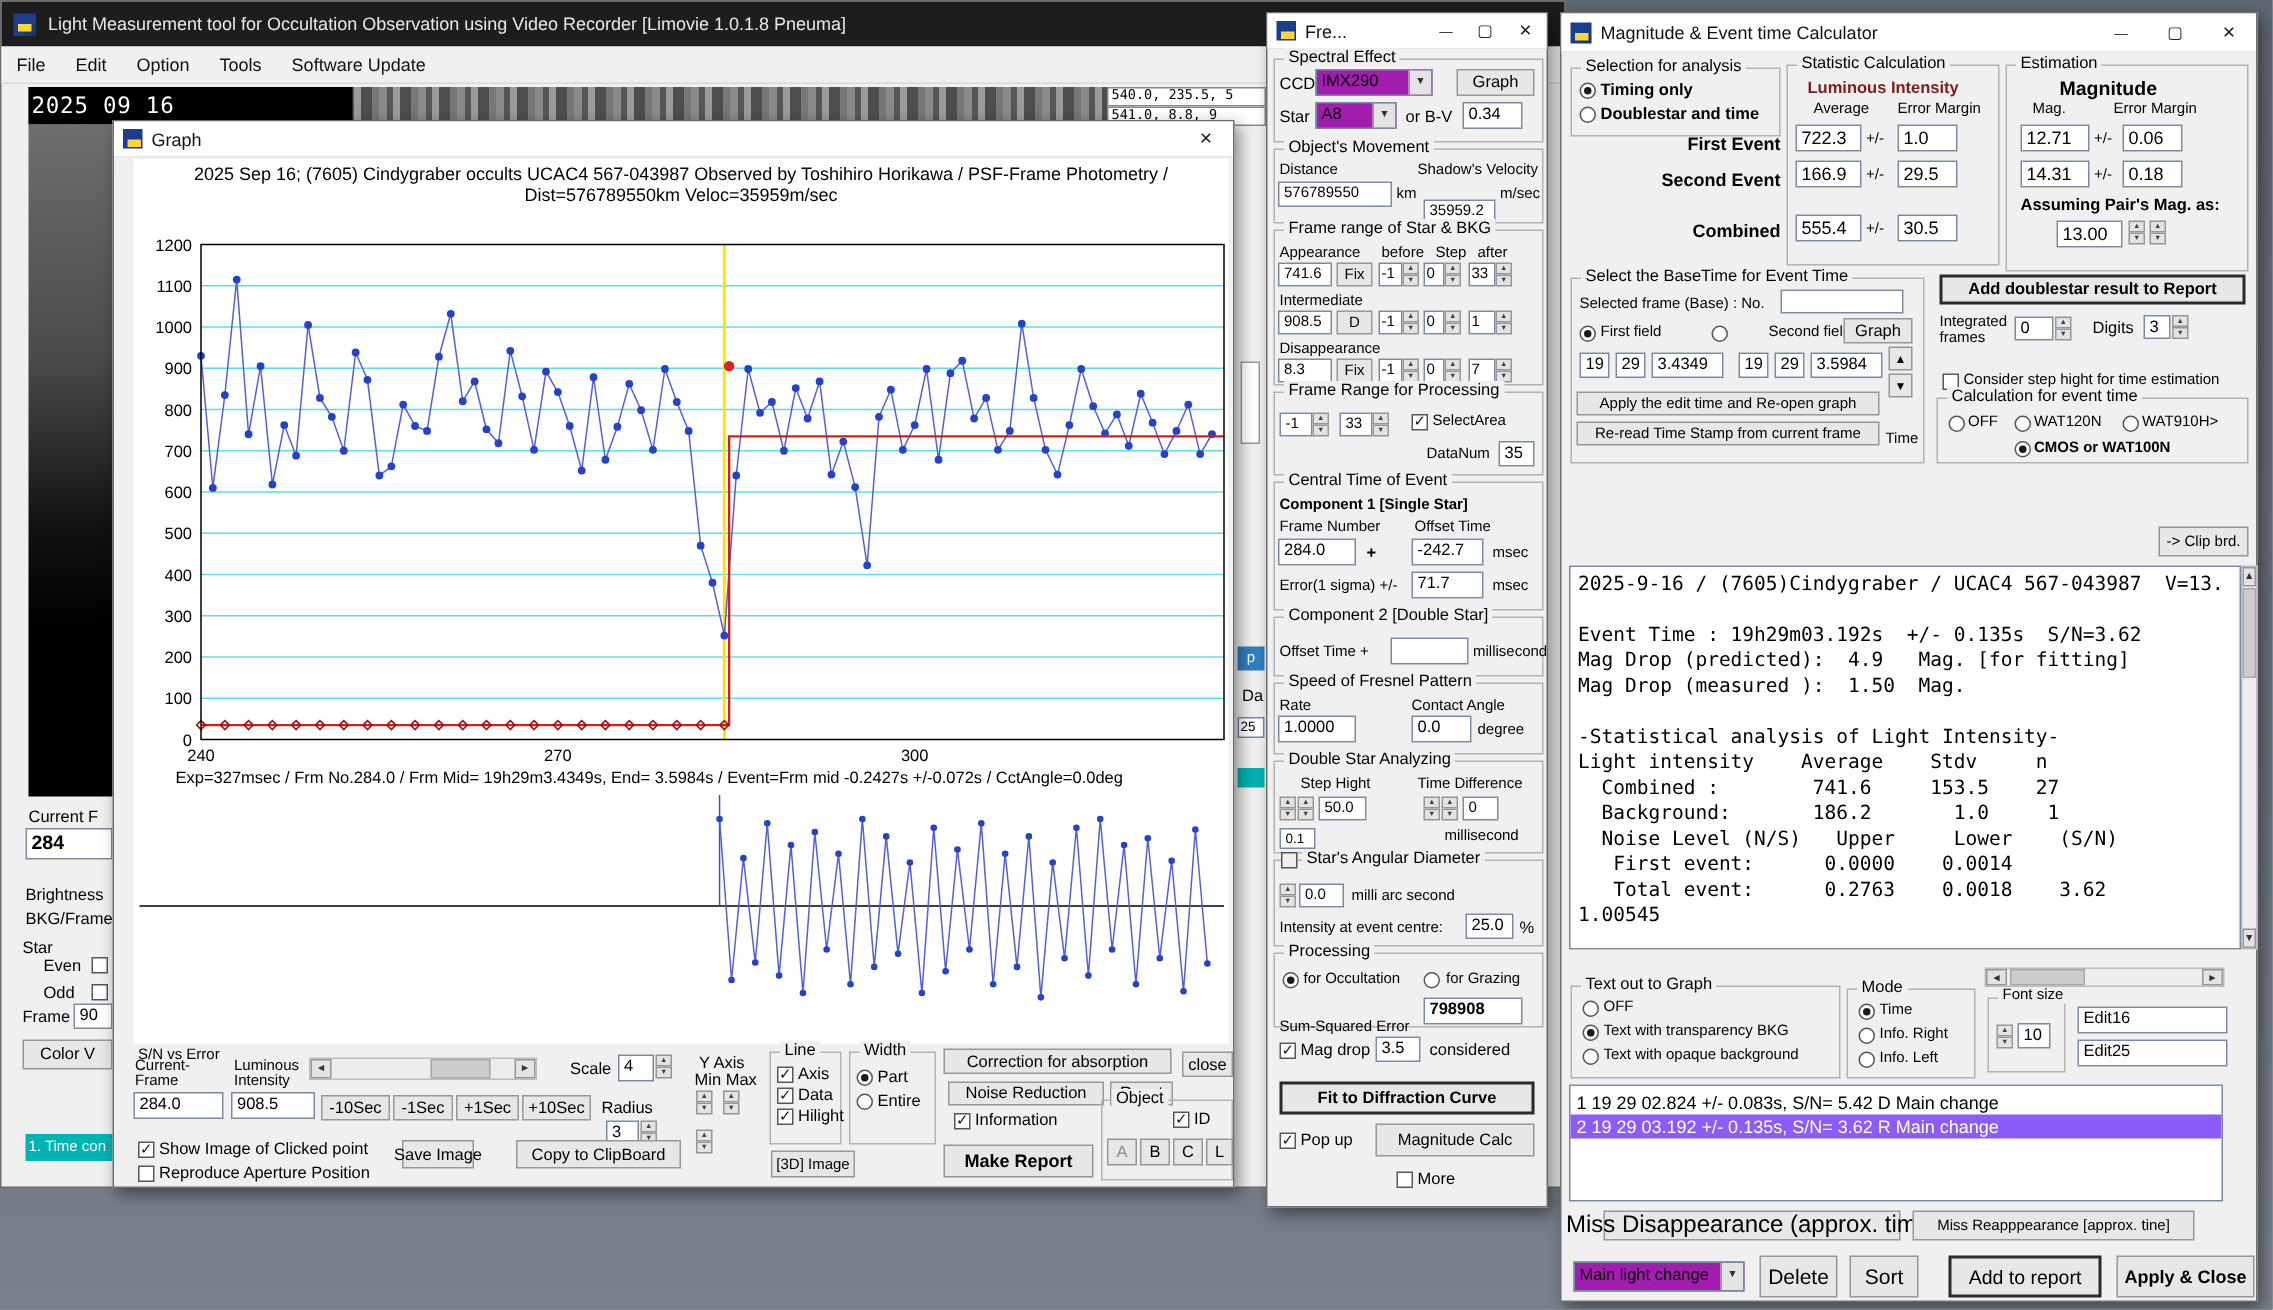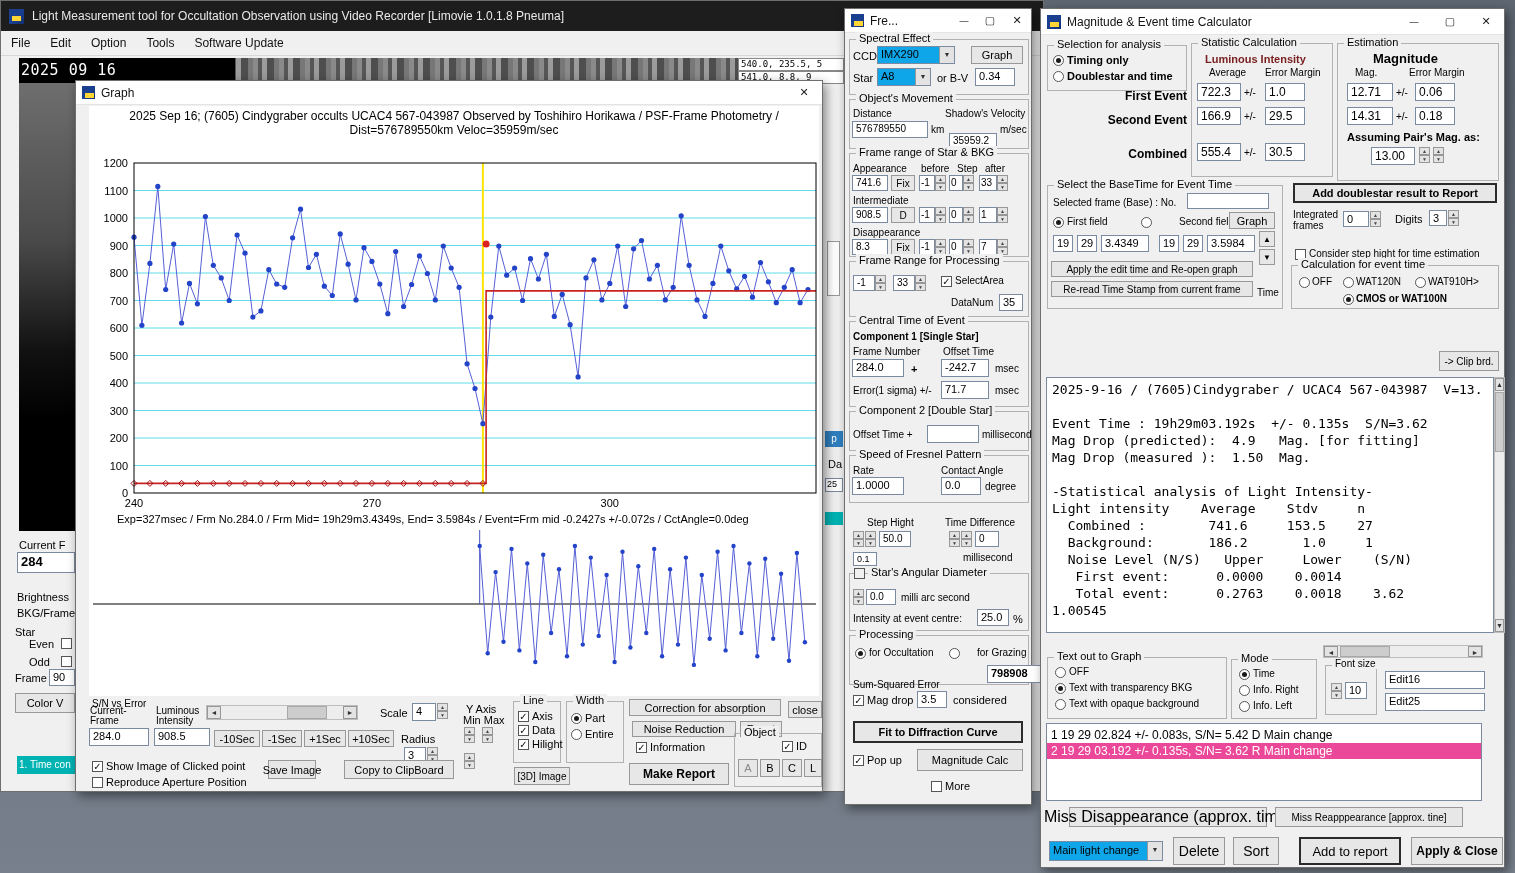"IMX290" .dd { background: #0ea5e9 -> #a21caf }
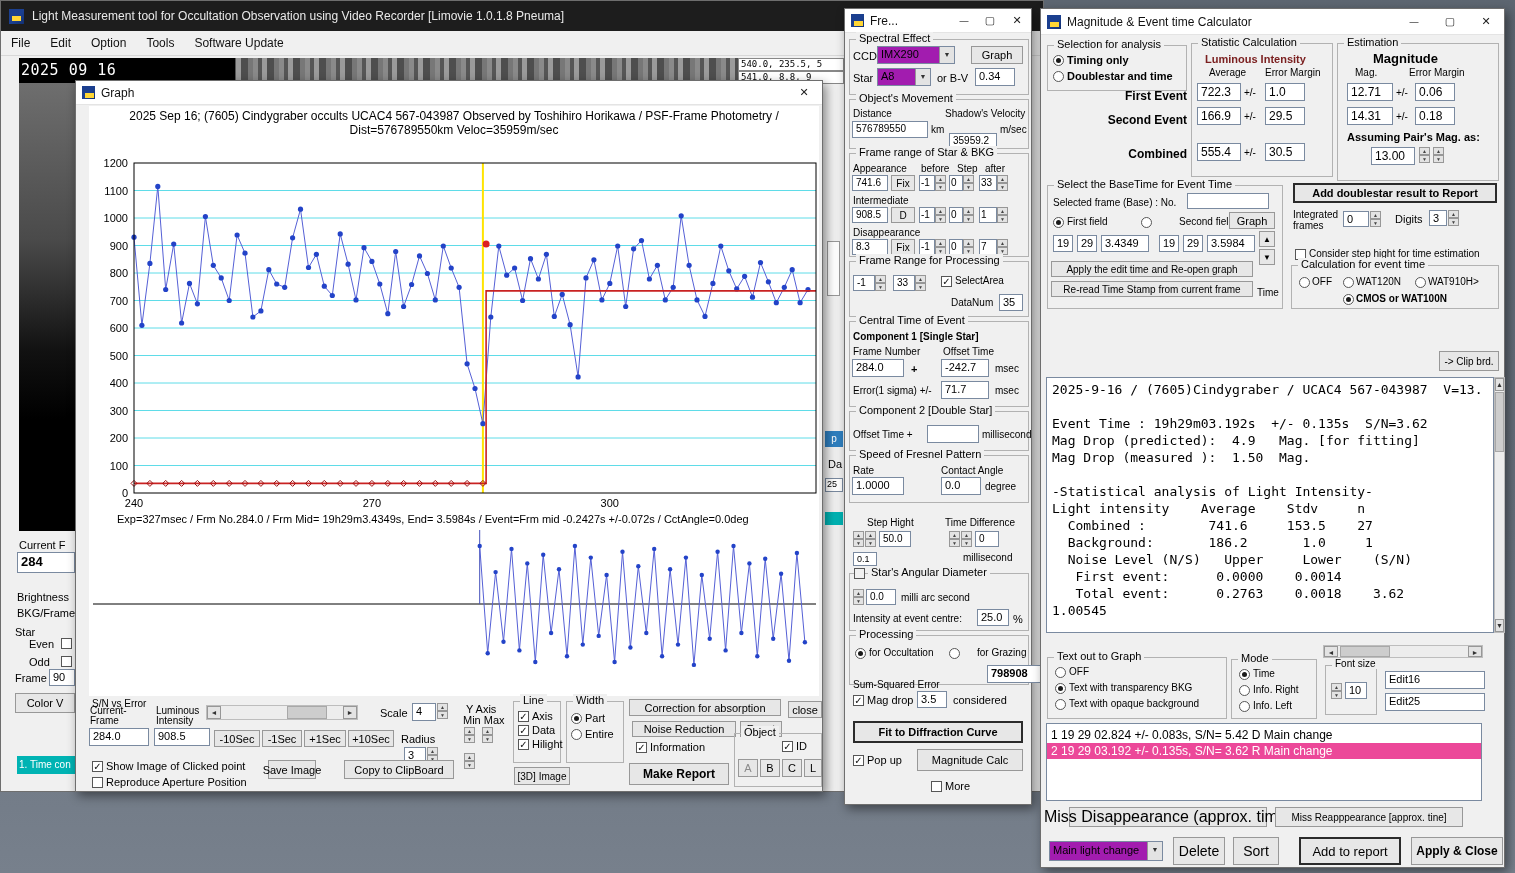"Double Star Analyzing" div.grp { html: none -> <div> <span>Double Star Analyzing</span> </div> }
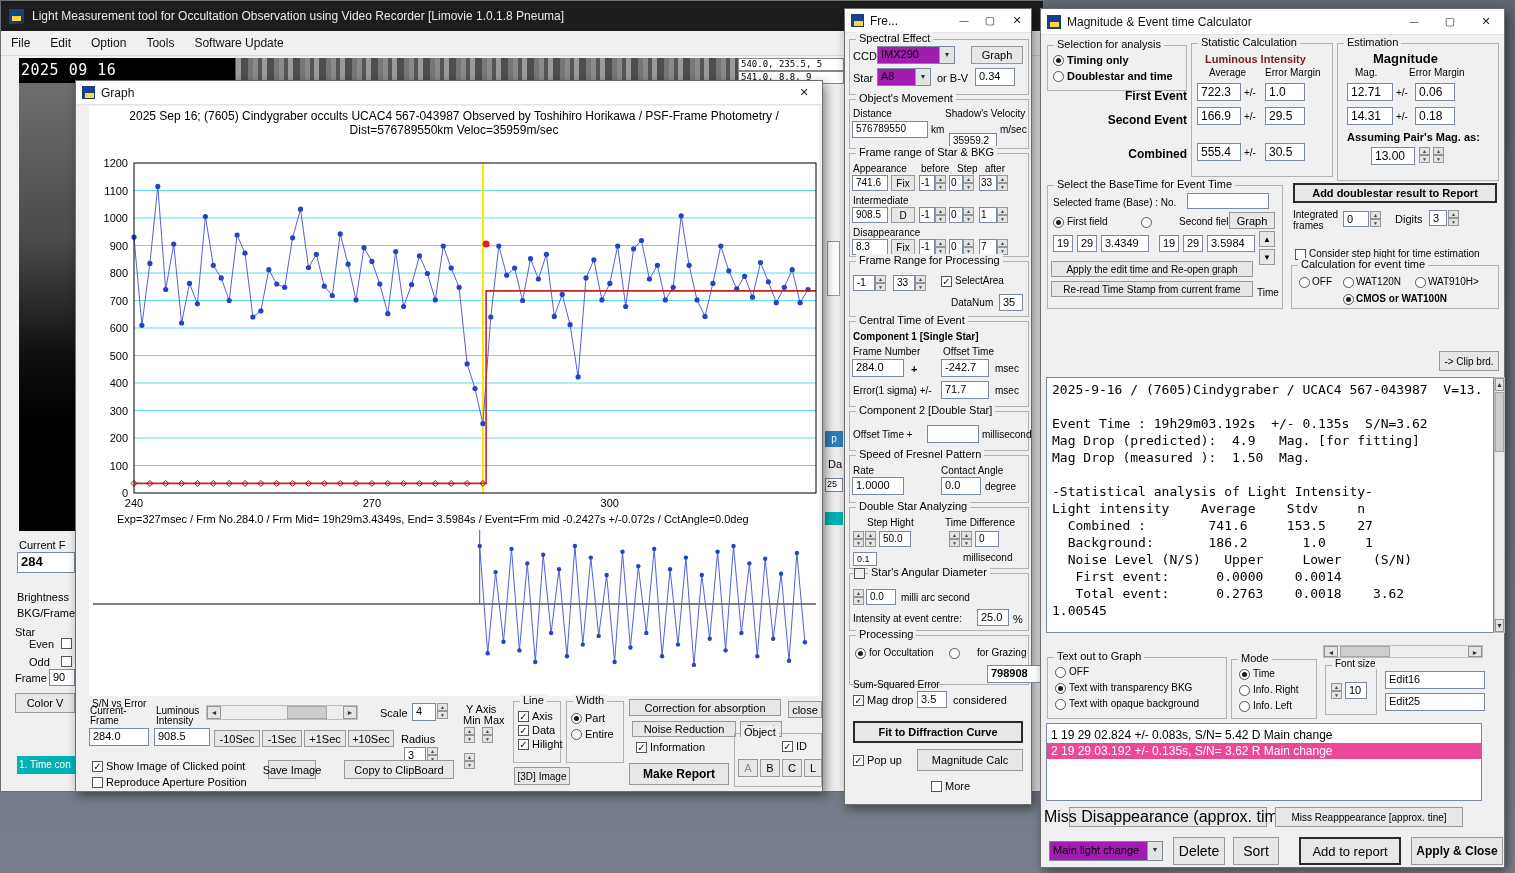"for Grazing" div.lbl { left: 132px -> 119px }
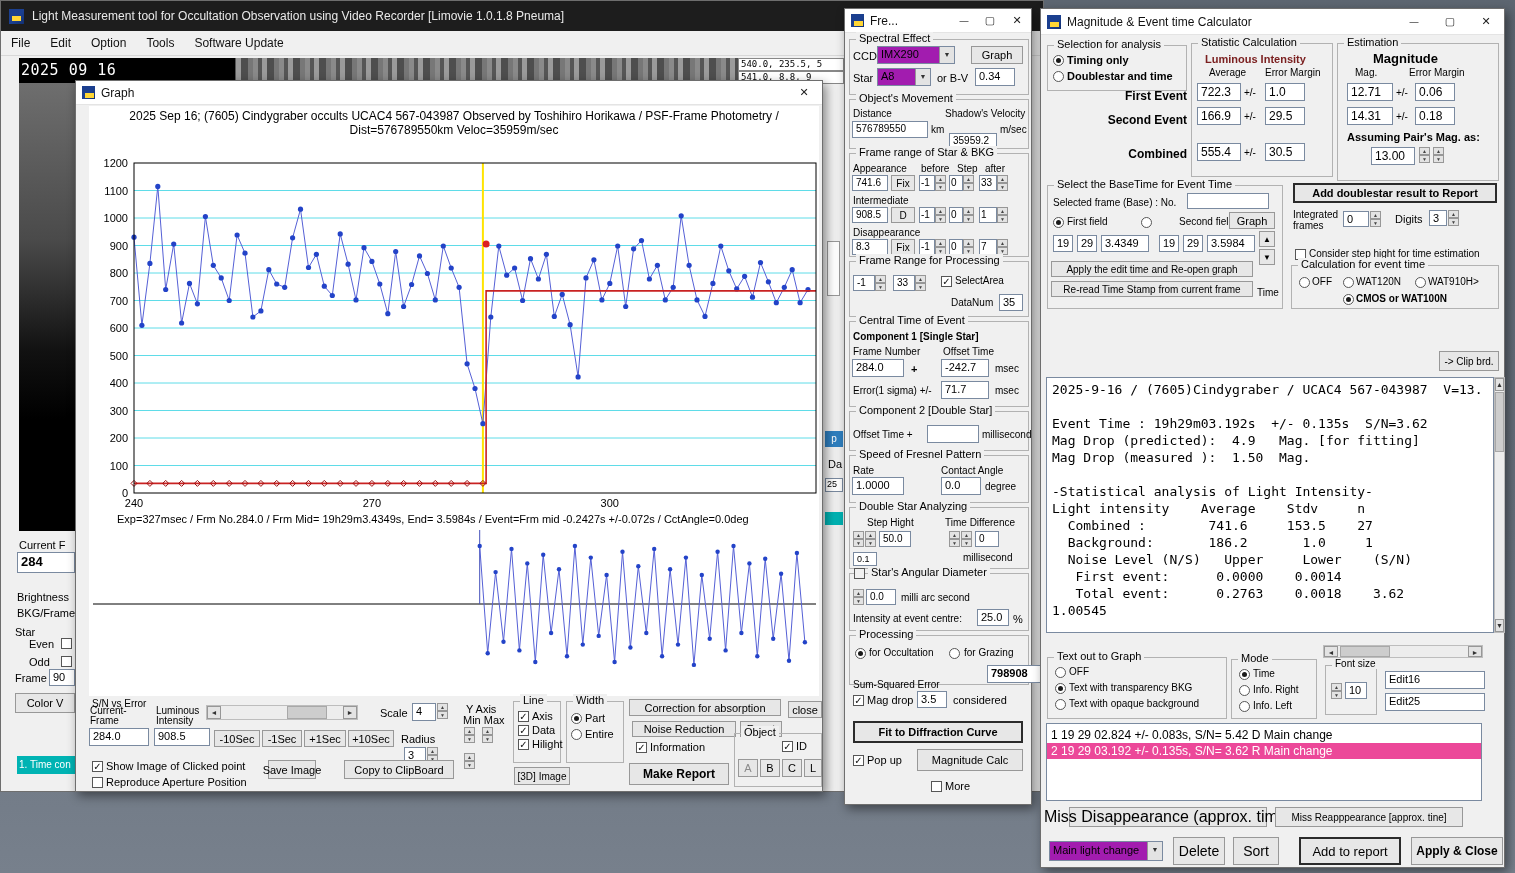"798908" div.tb { margin-left: 38px -> none }
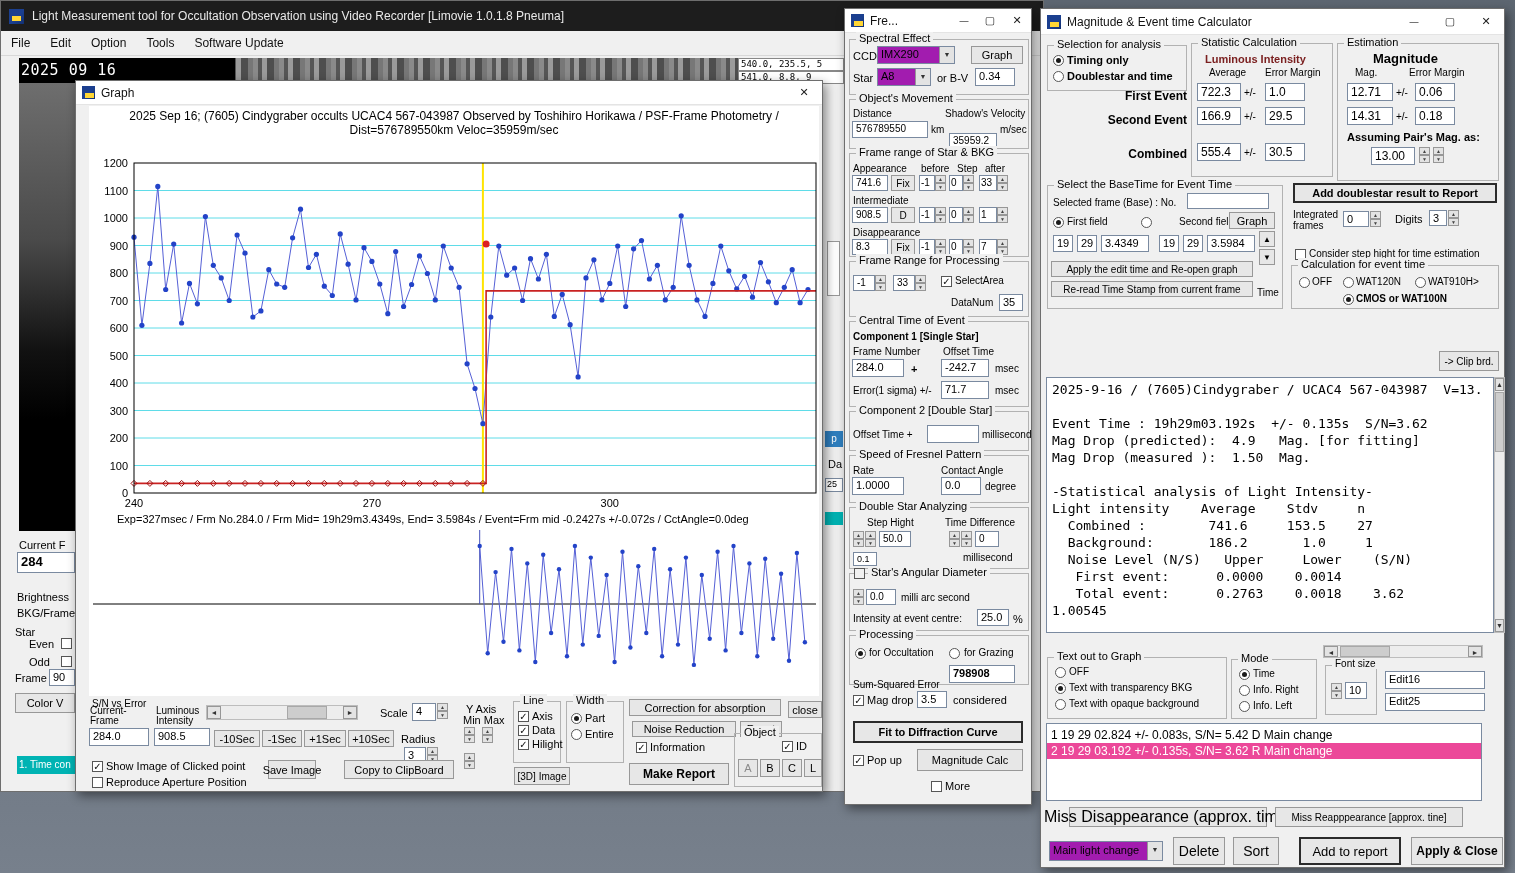"2 19 29 03.192 +/-" .listrow.sel { background: #ec4899 -> #8b5cf6 }
